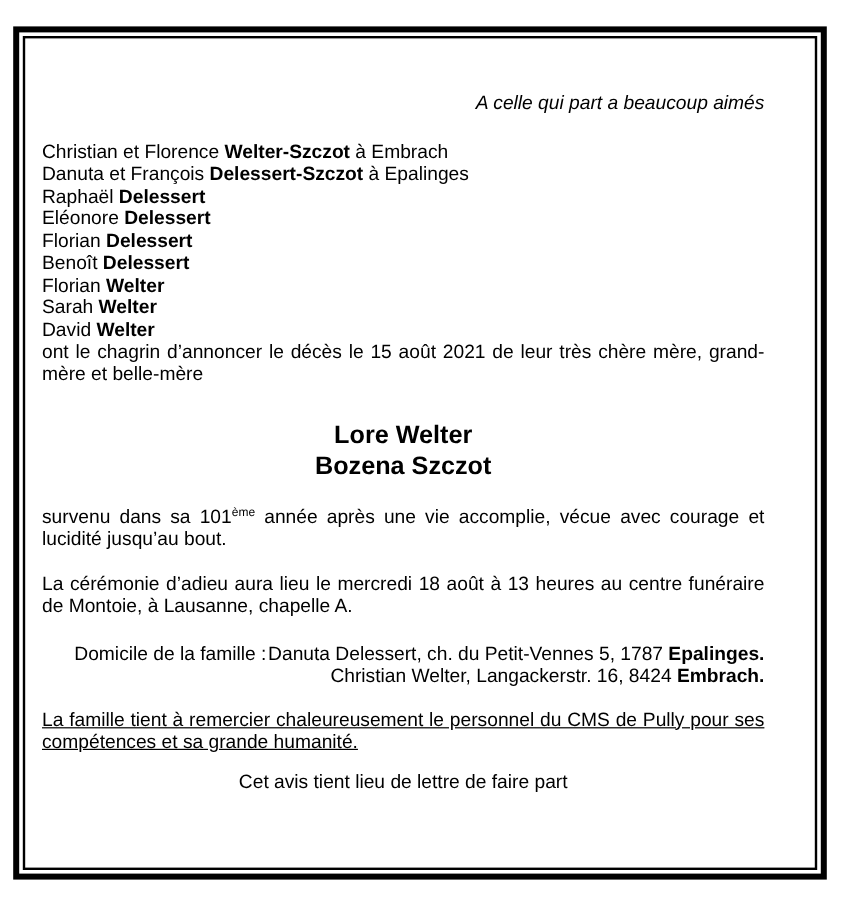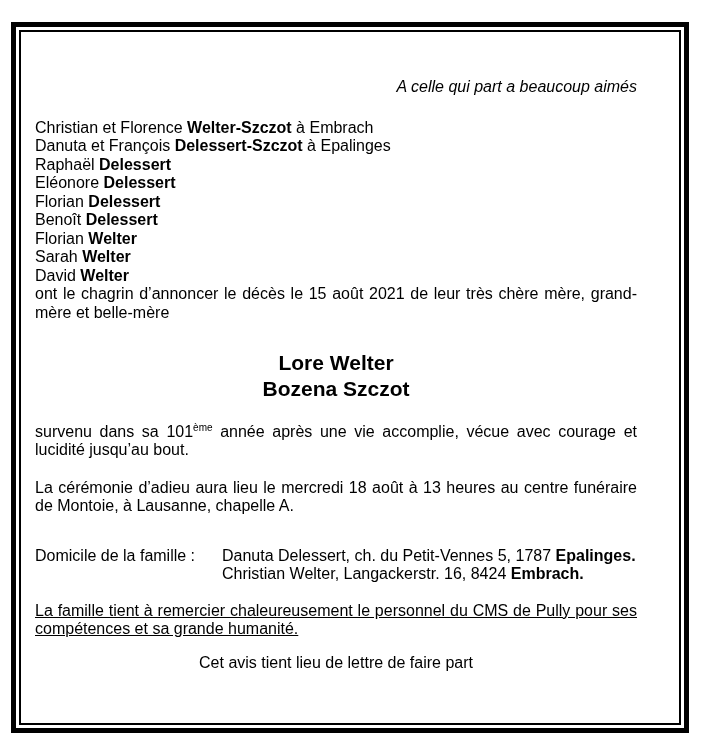"Domicile de la famille :" .domicile-row { margin-top: 31px -> 21px; text-align: none -> right }
